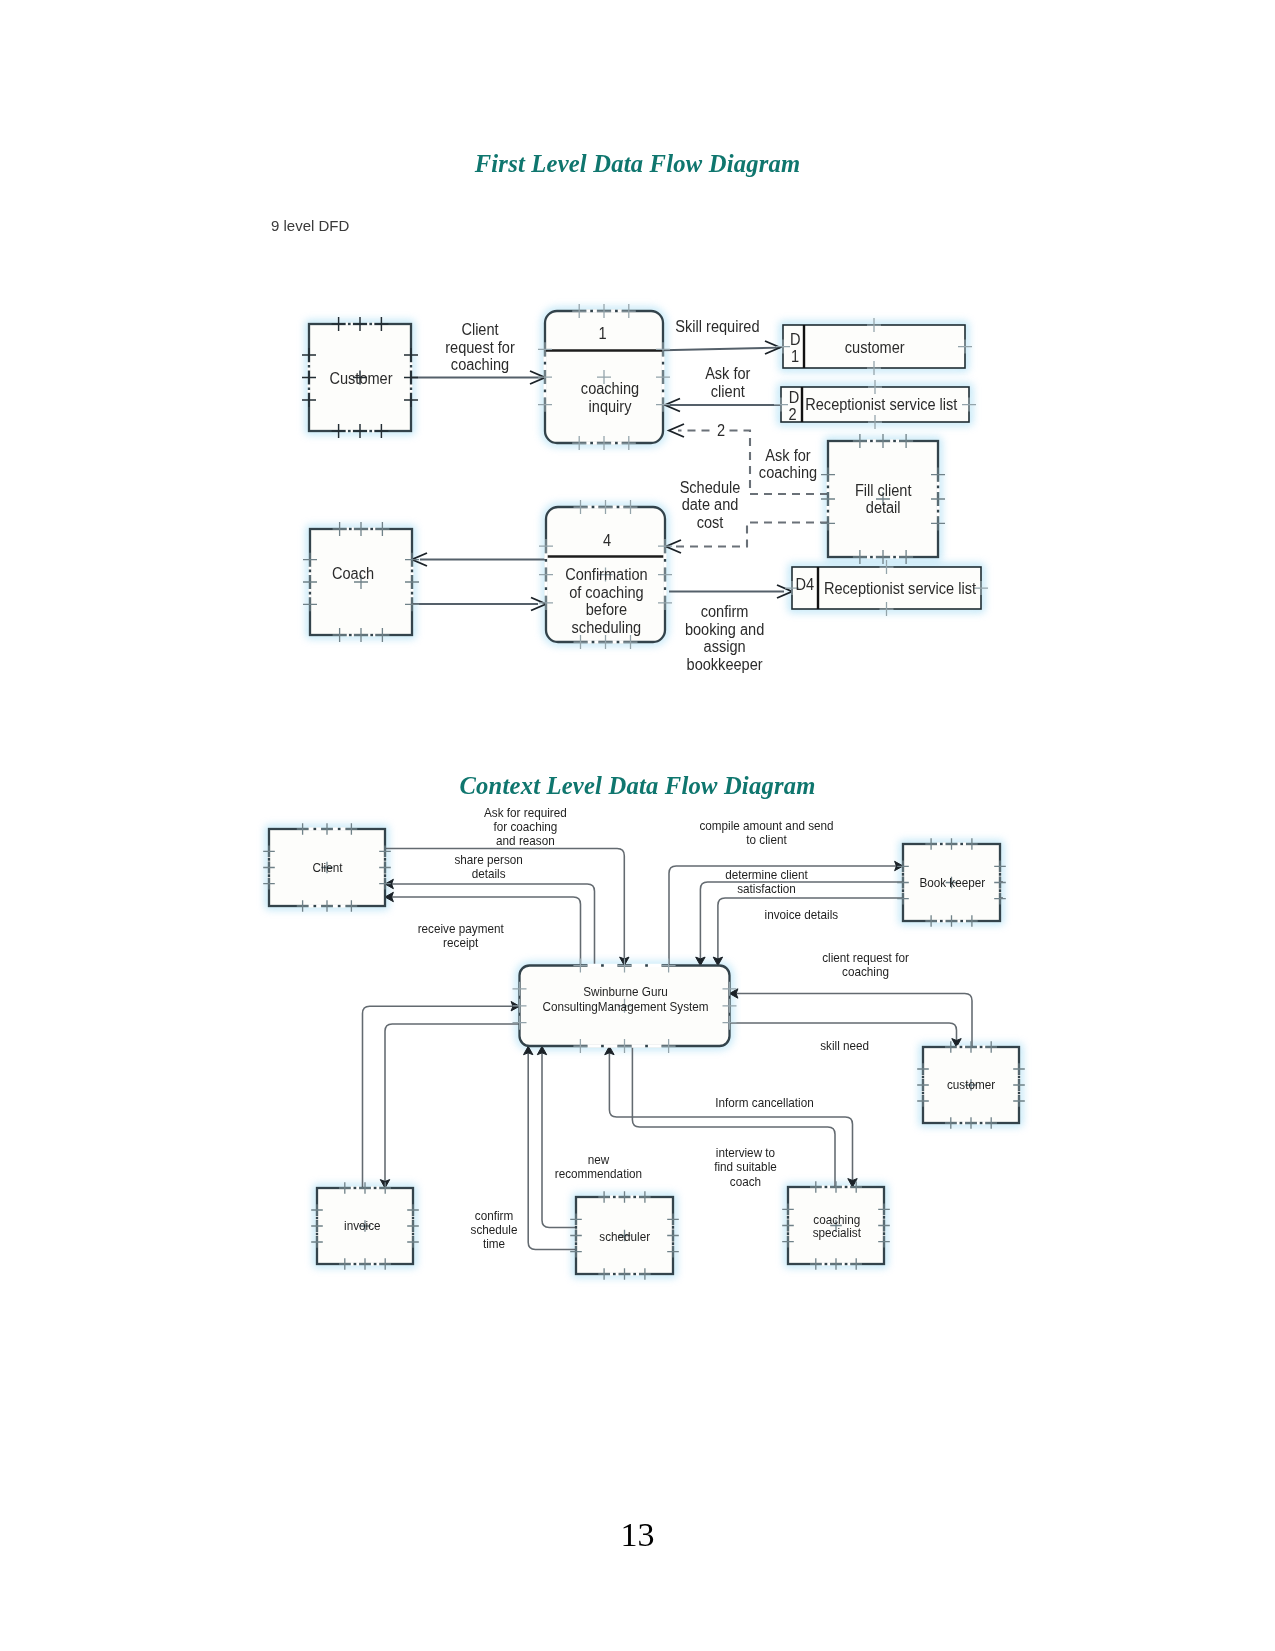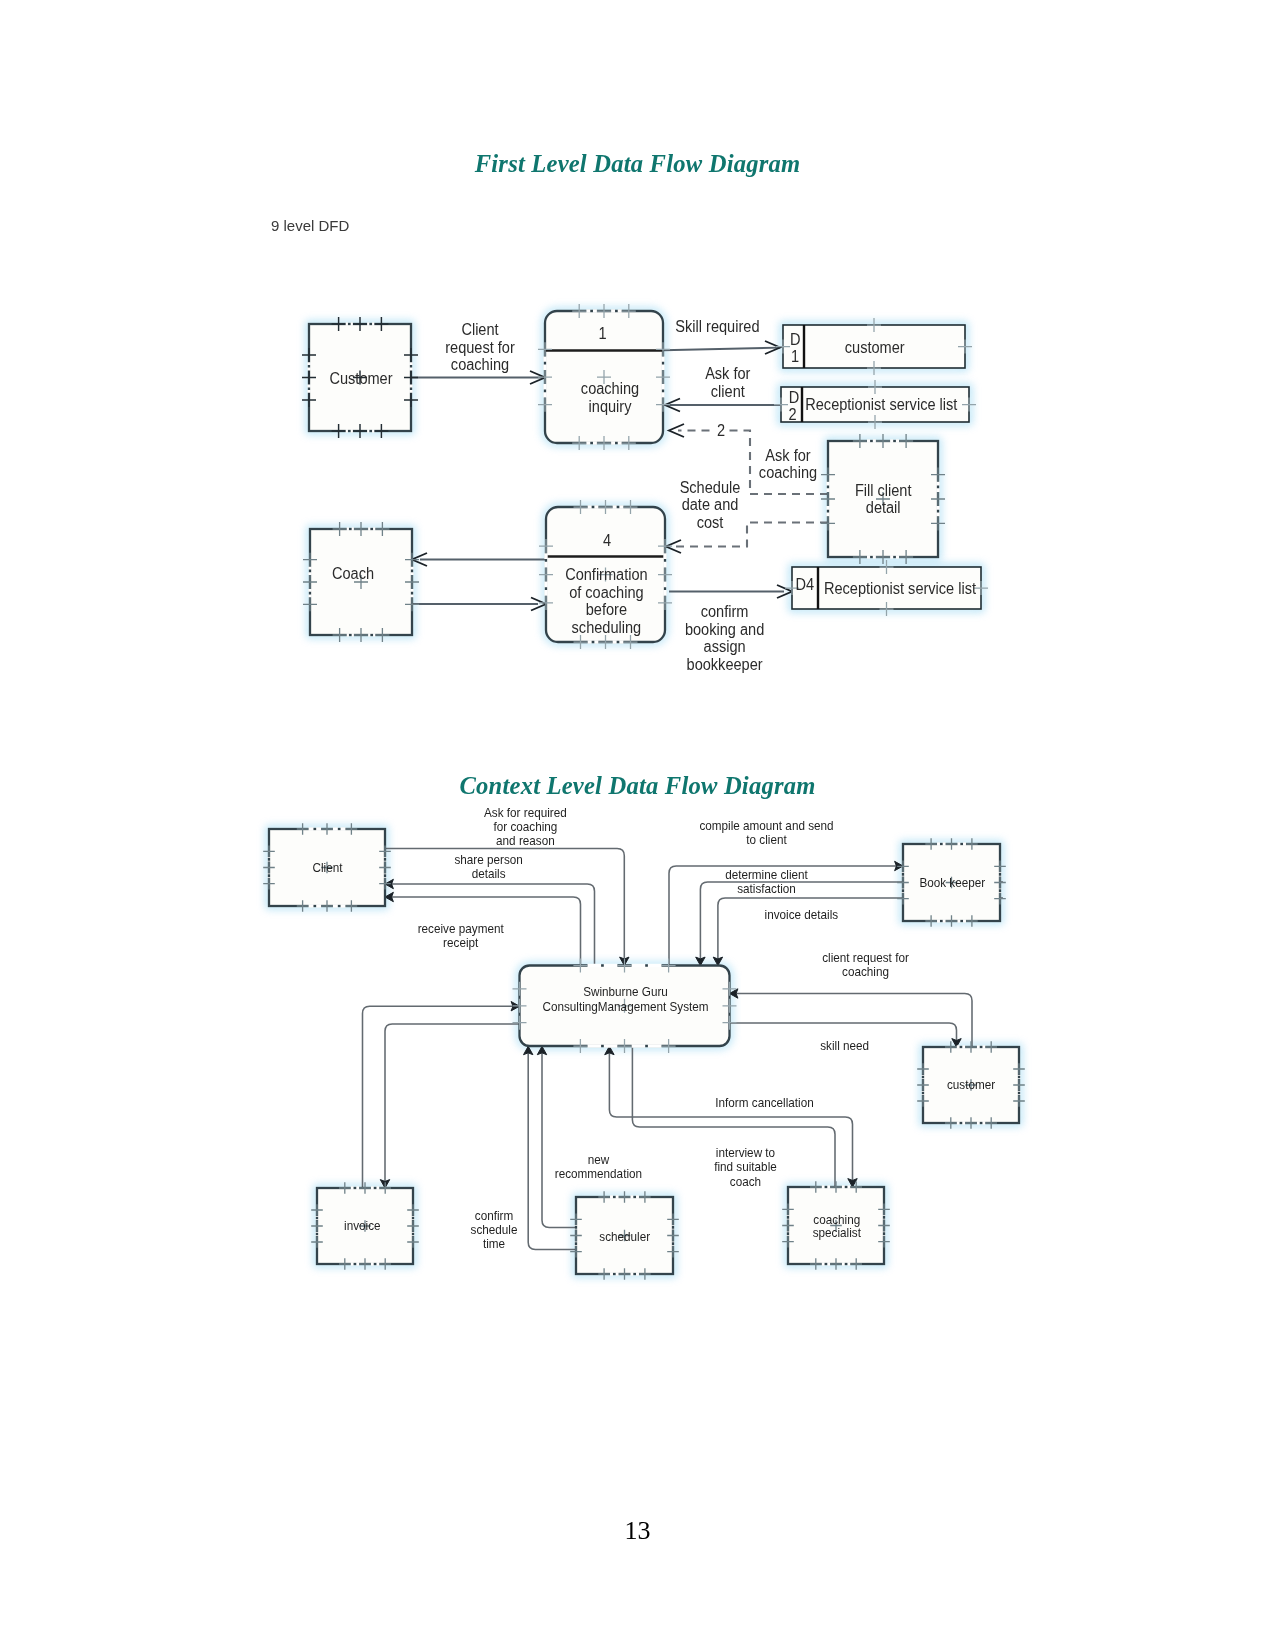"13" .pagenum { font-size: 26px -> 34px }
